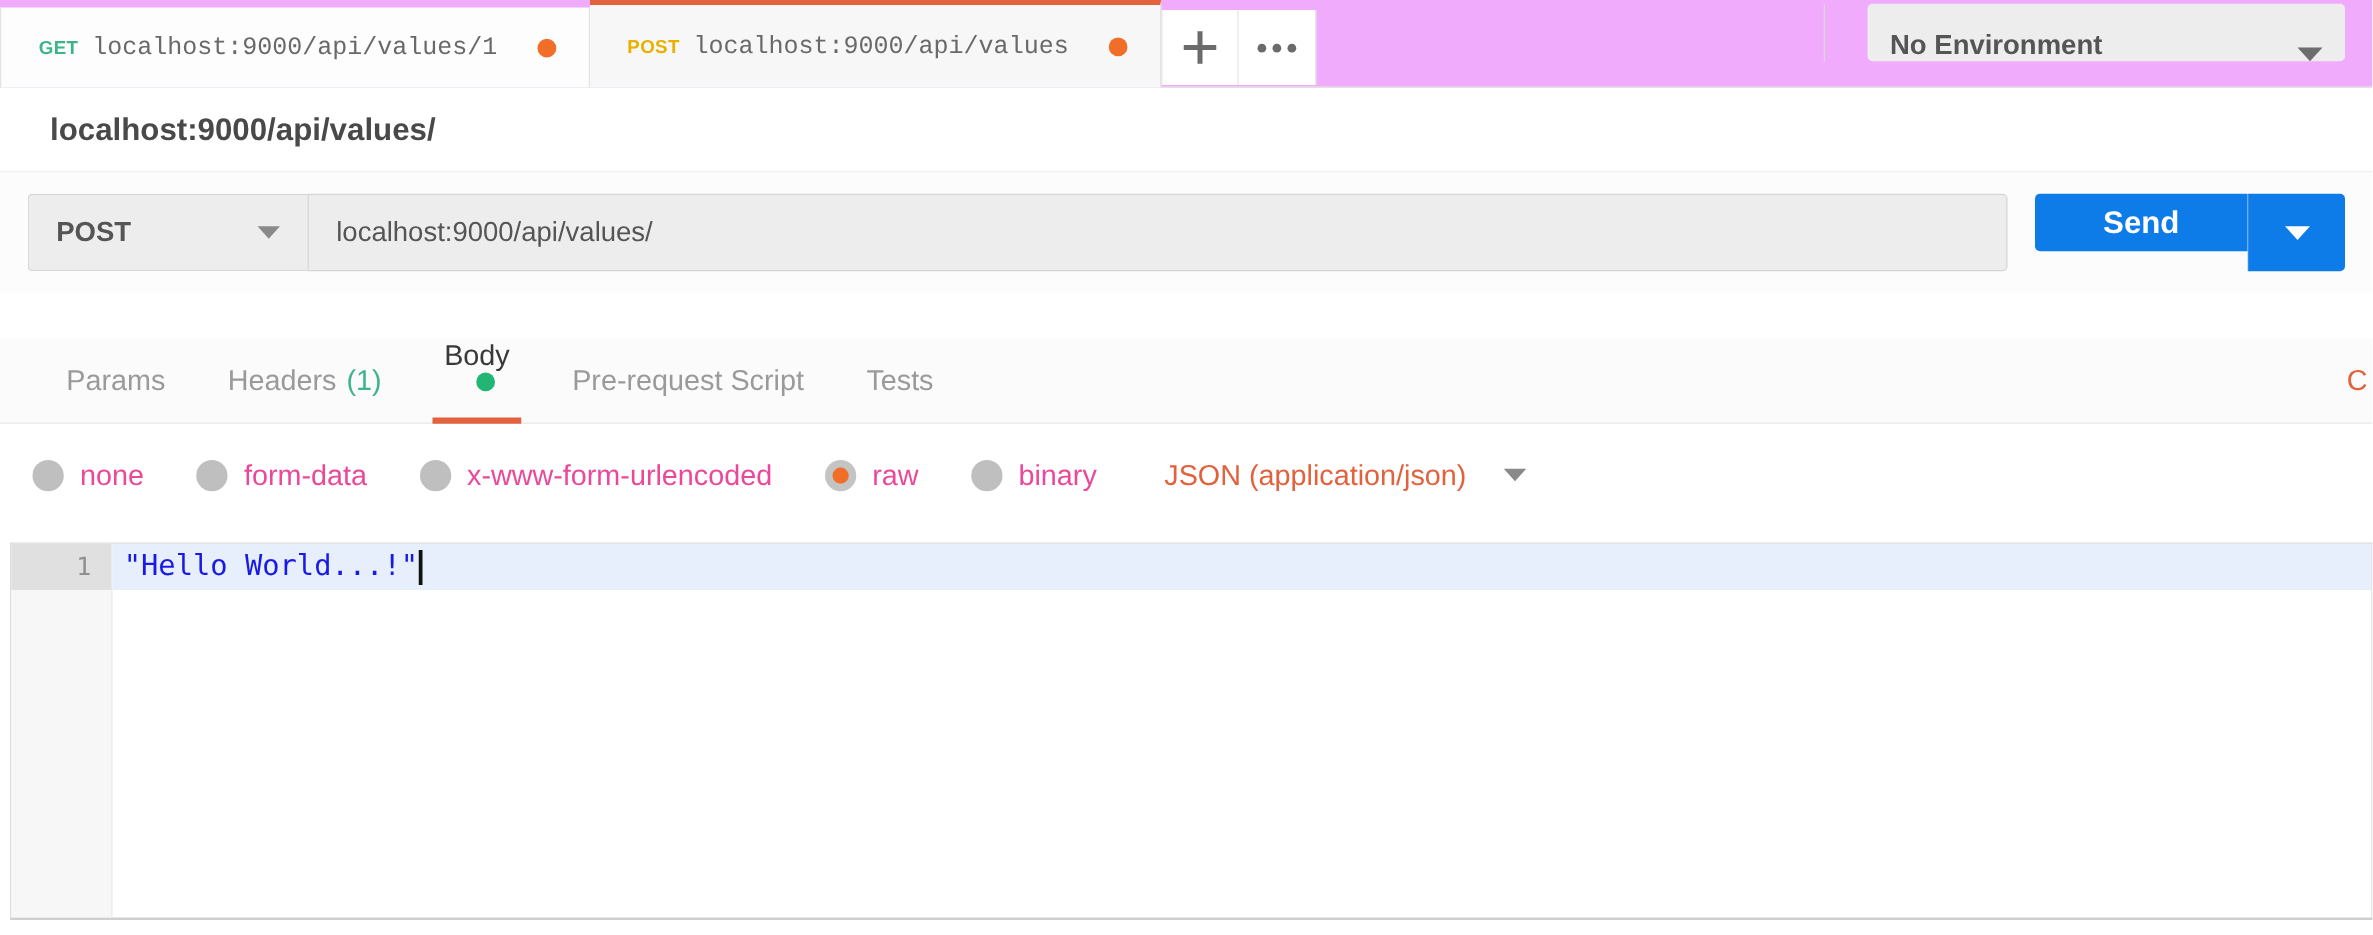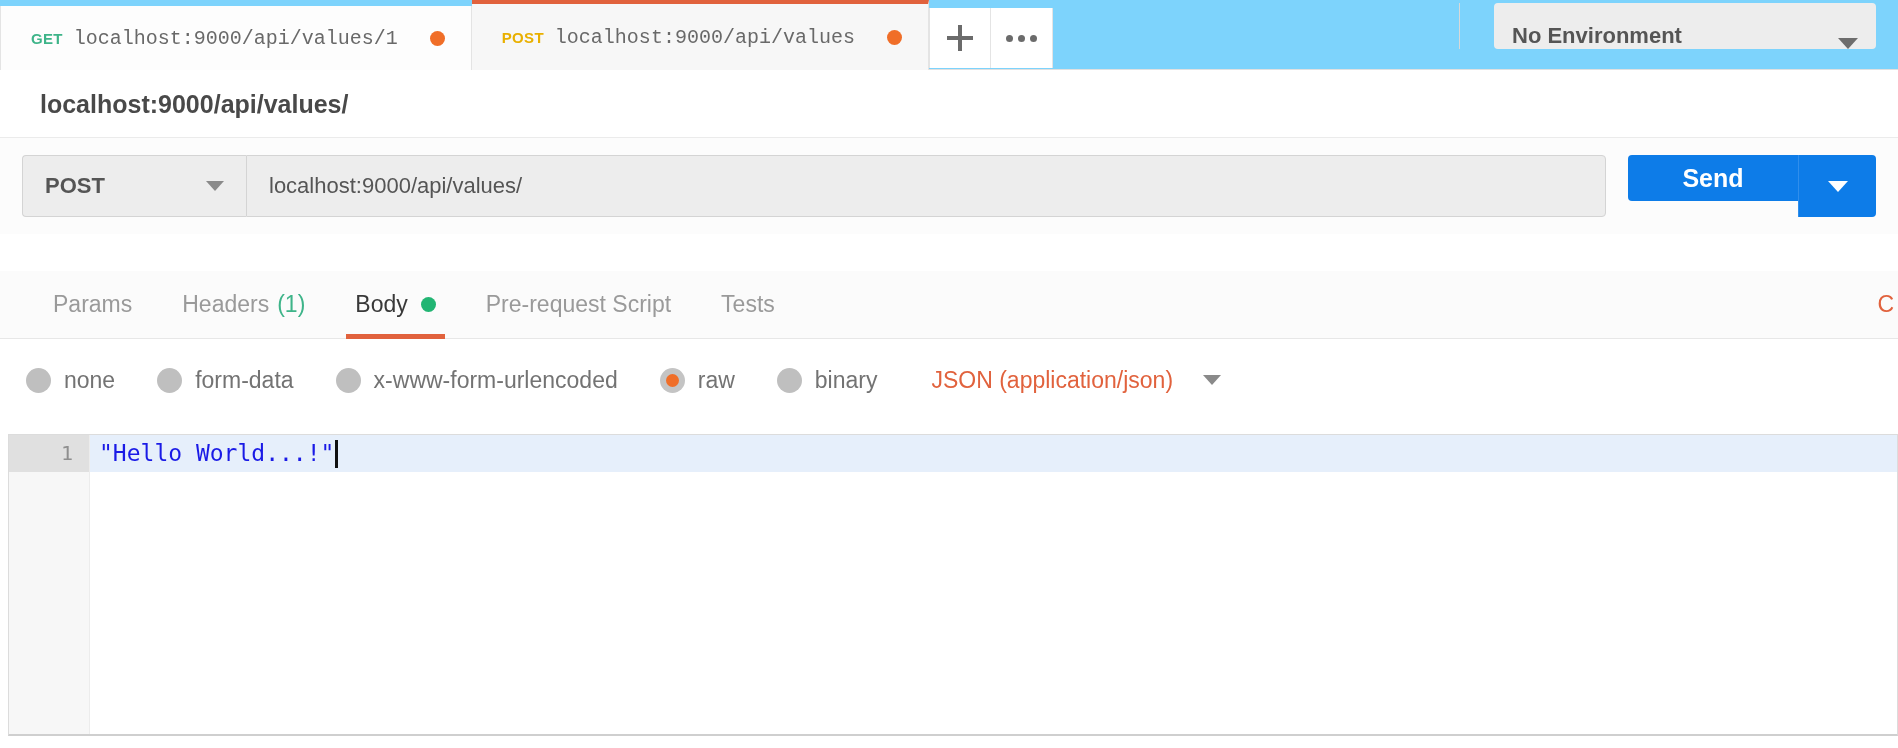"GET" .tabbar { background: #7dd3fc -> #f0abfc }
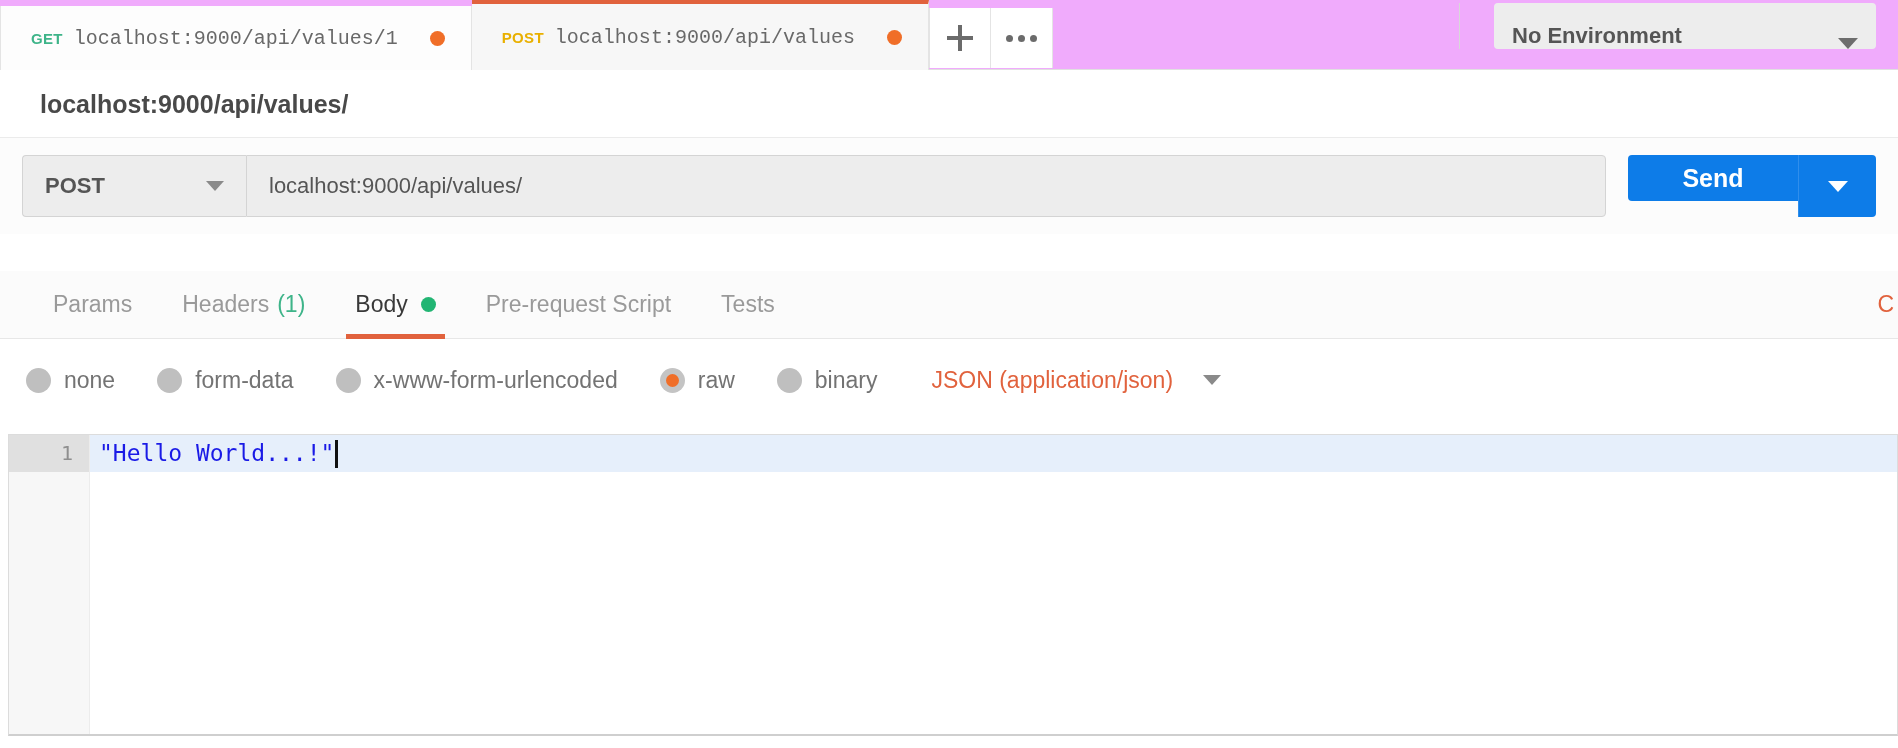"Body" .rtab.active { flex-direction: none -> column }
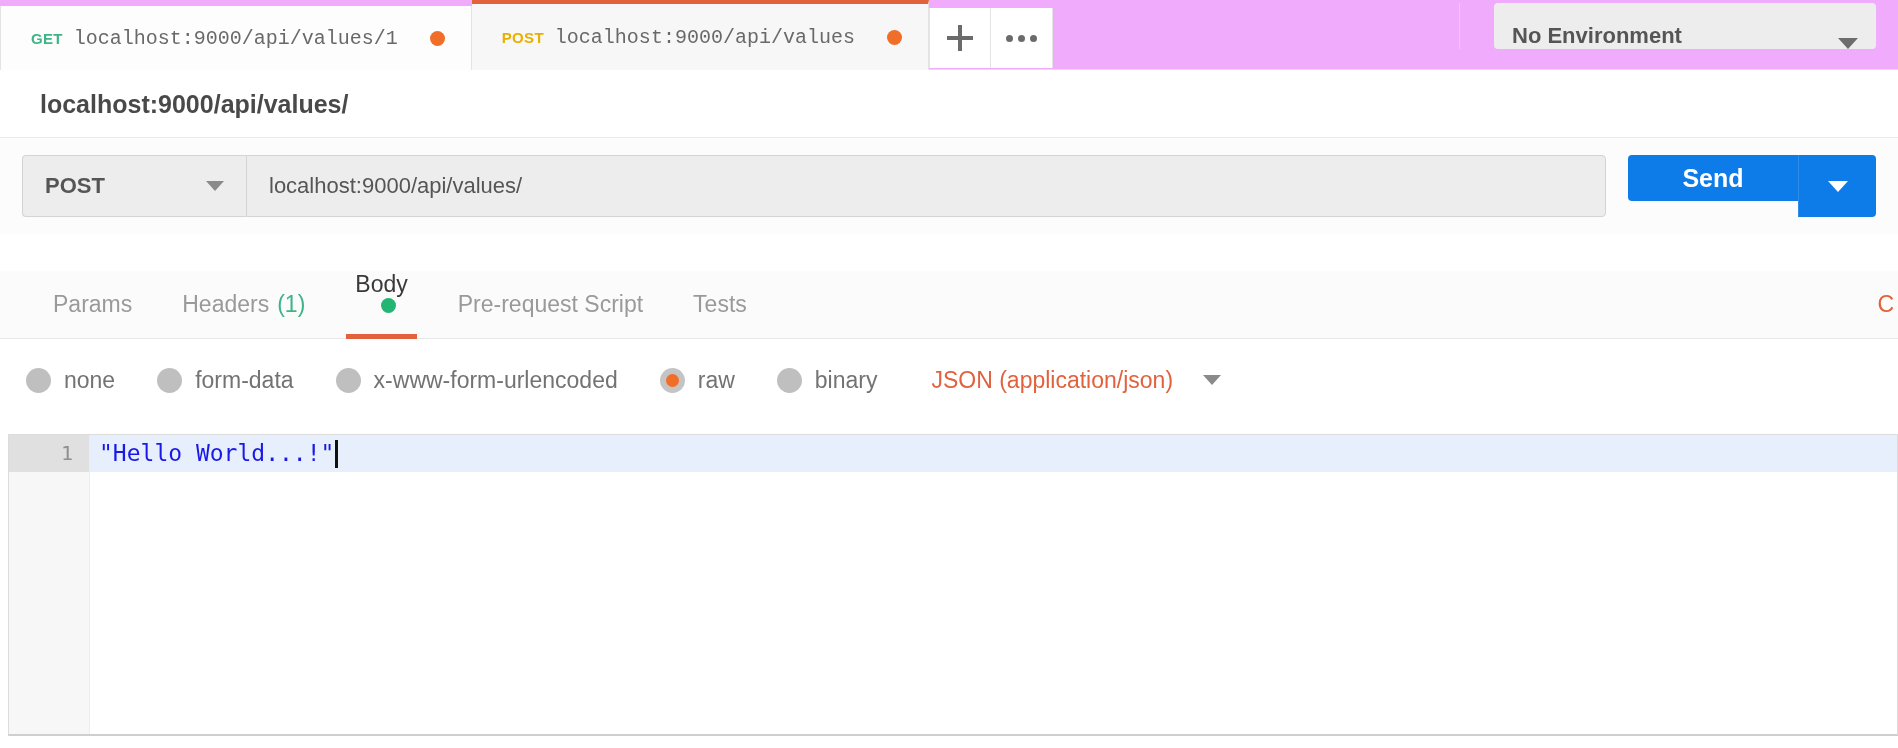"none" .radio-label { color: #737373 -> #ec4899 }
